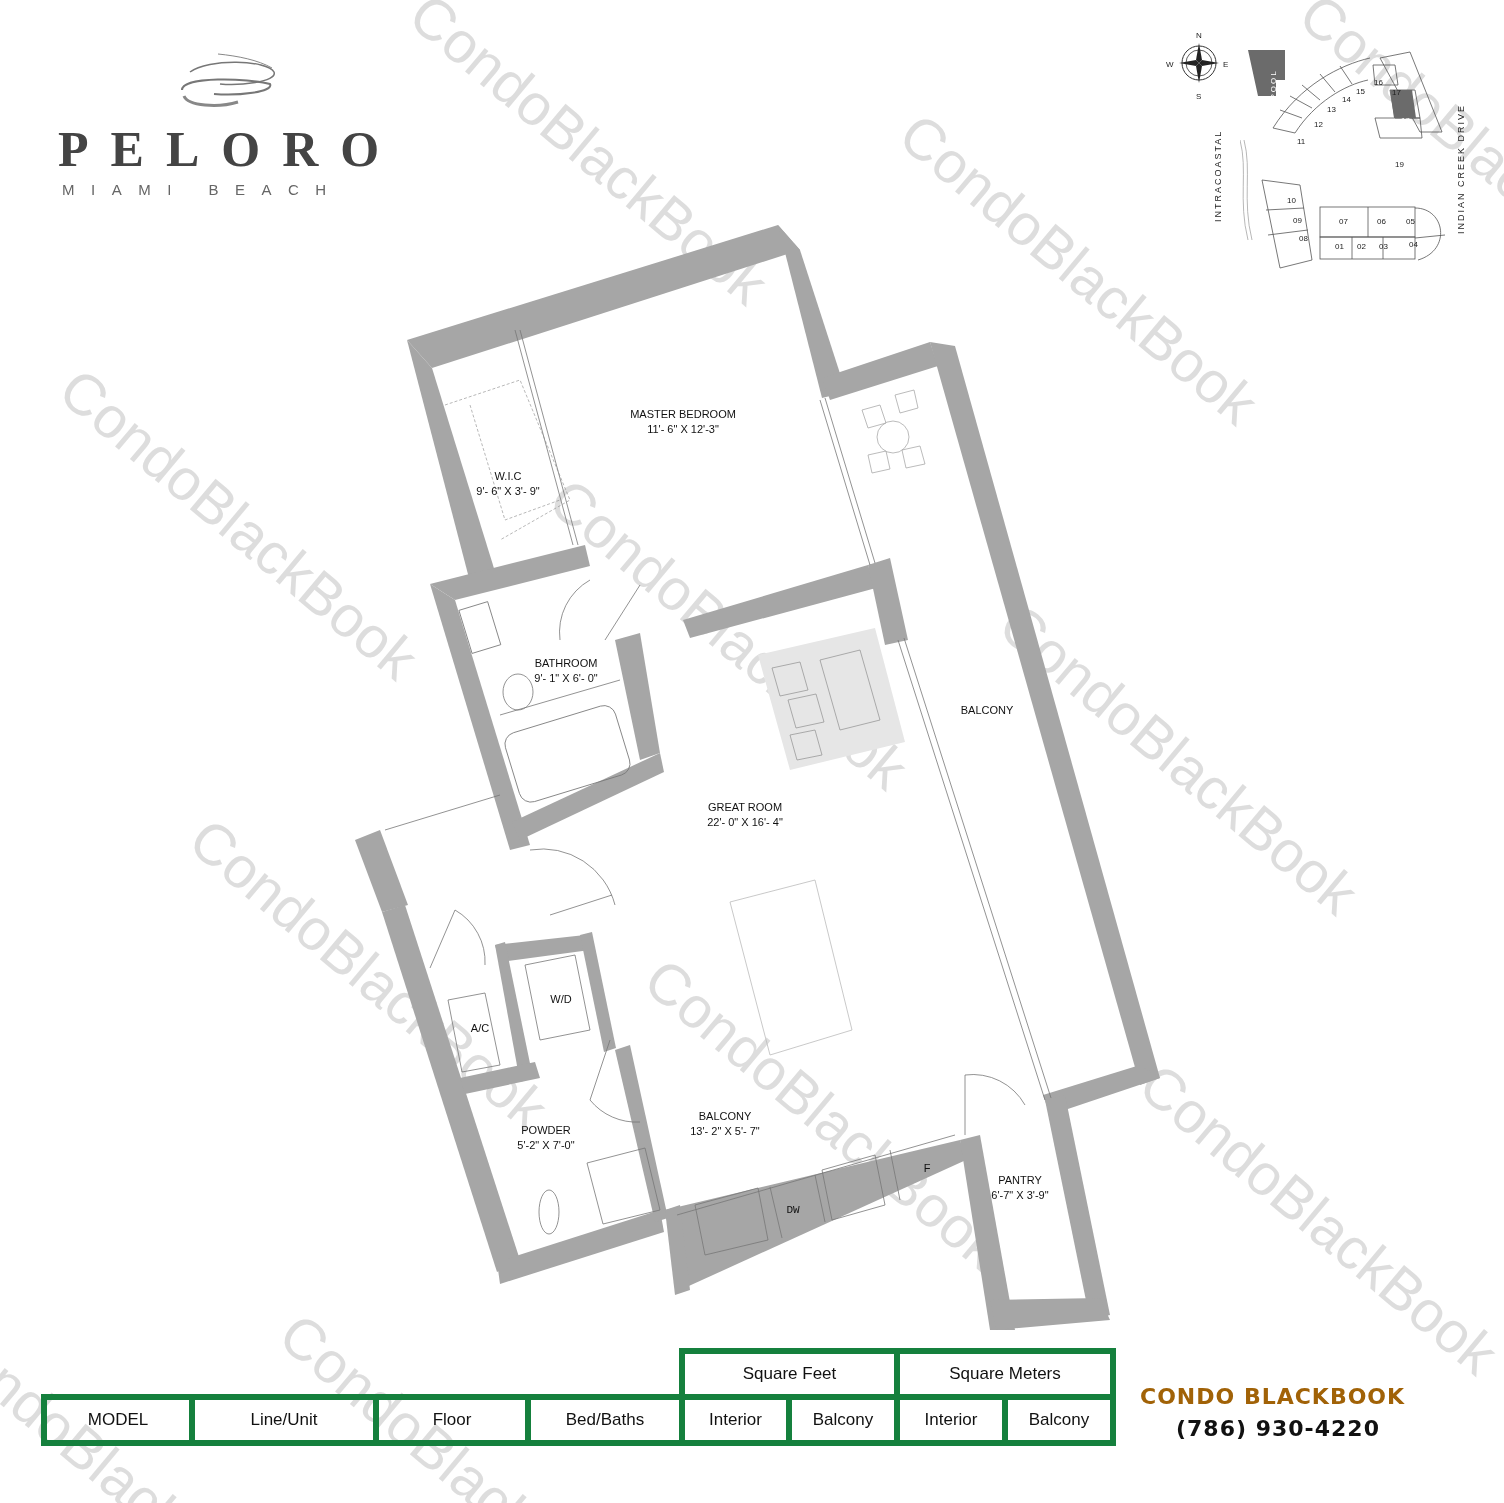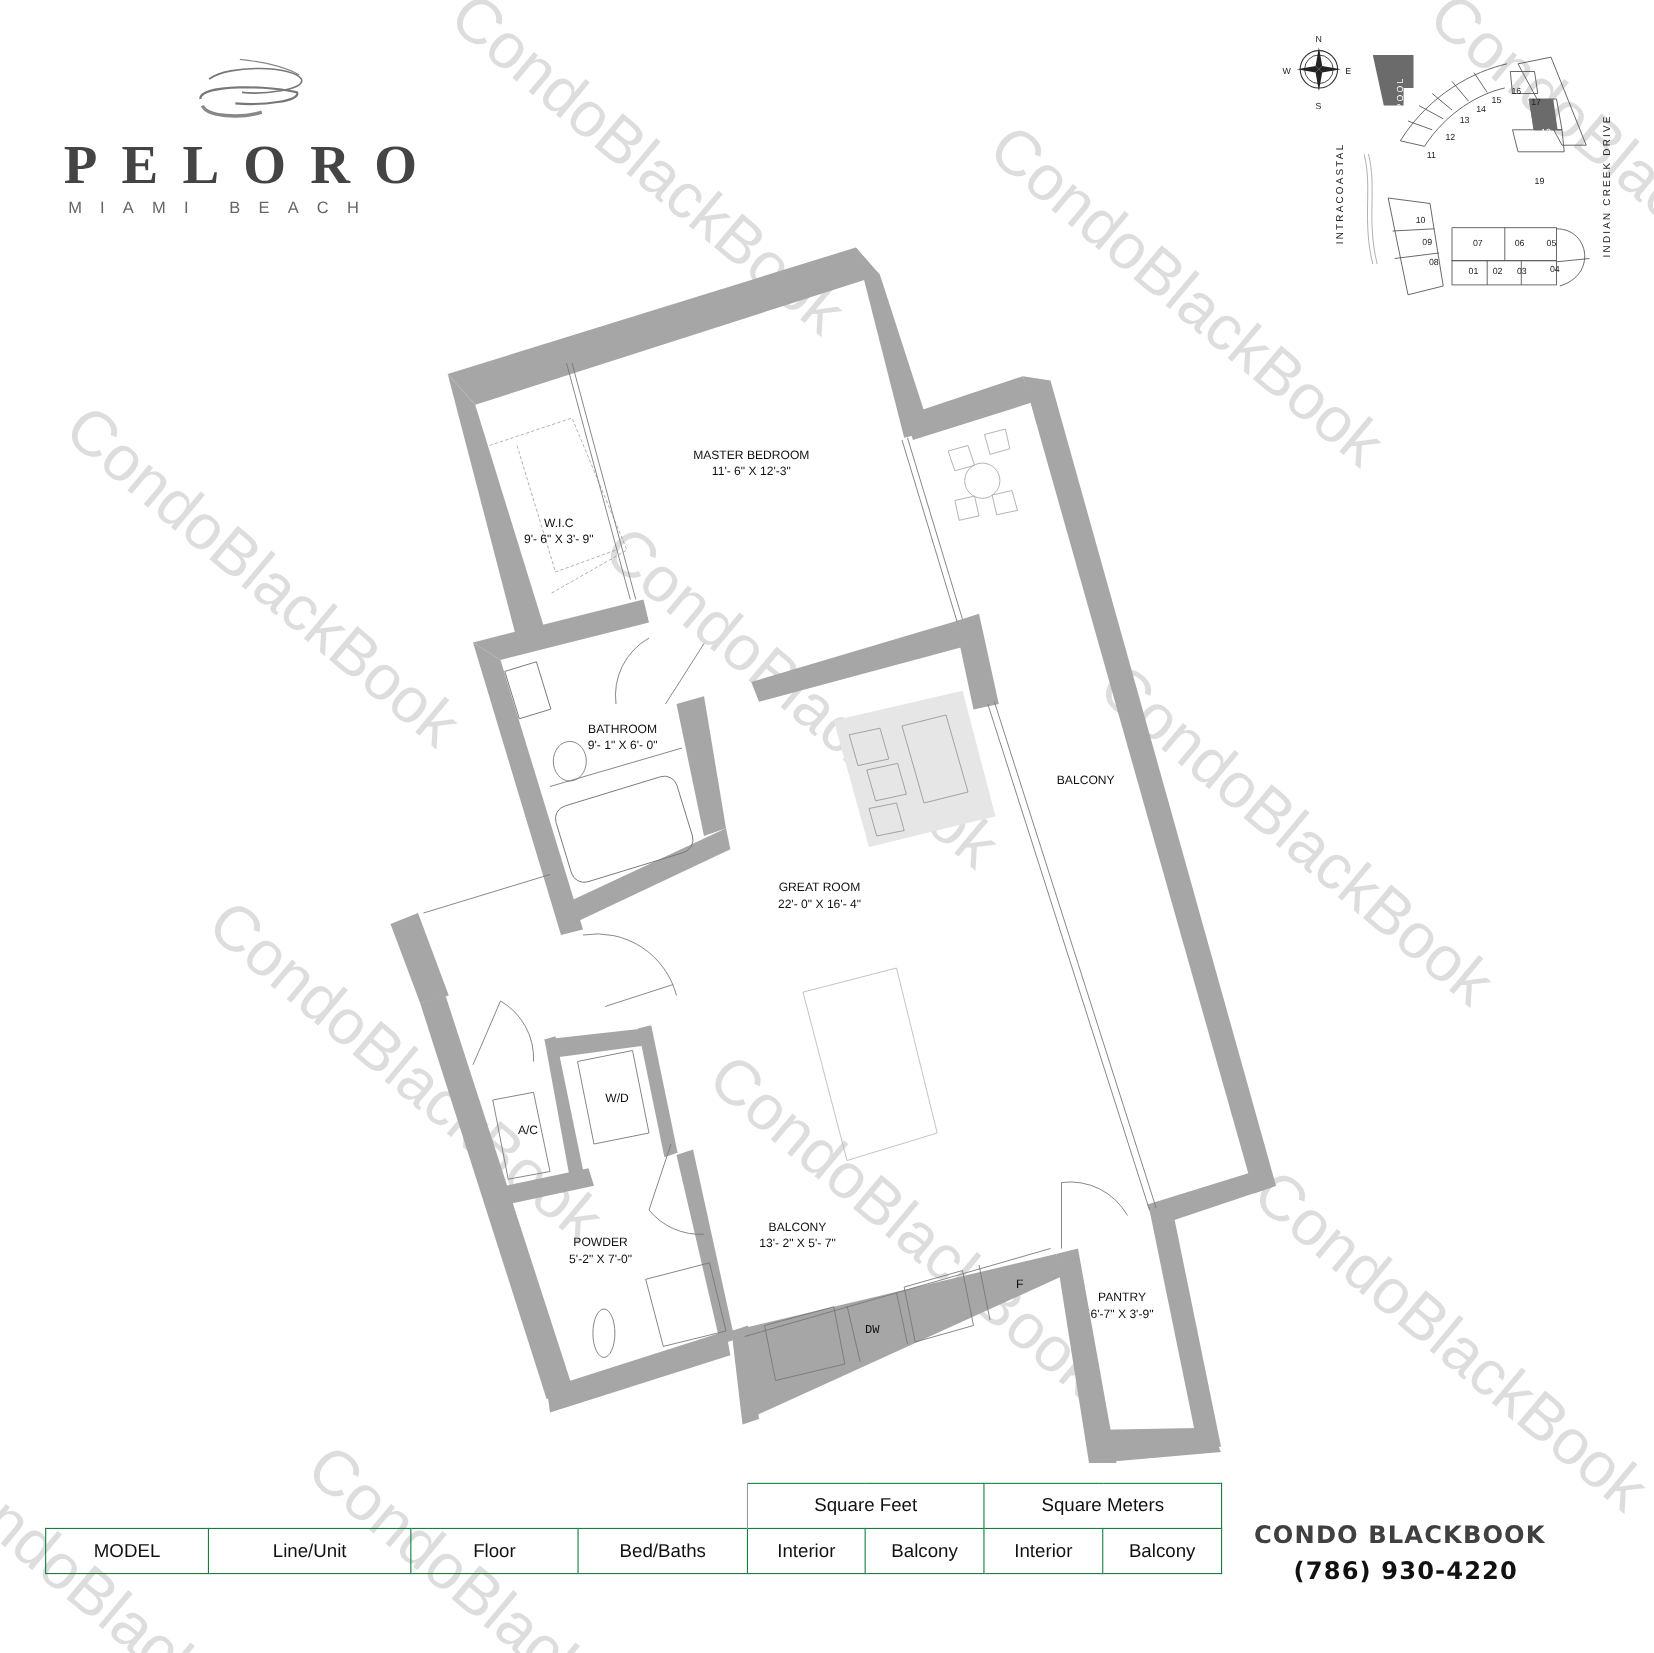"Square Feet" table.spec td, table.spec th { border: 1px solid #15803d -> 6px solid #15803d }
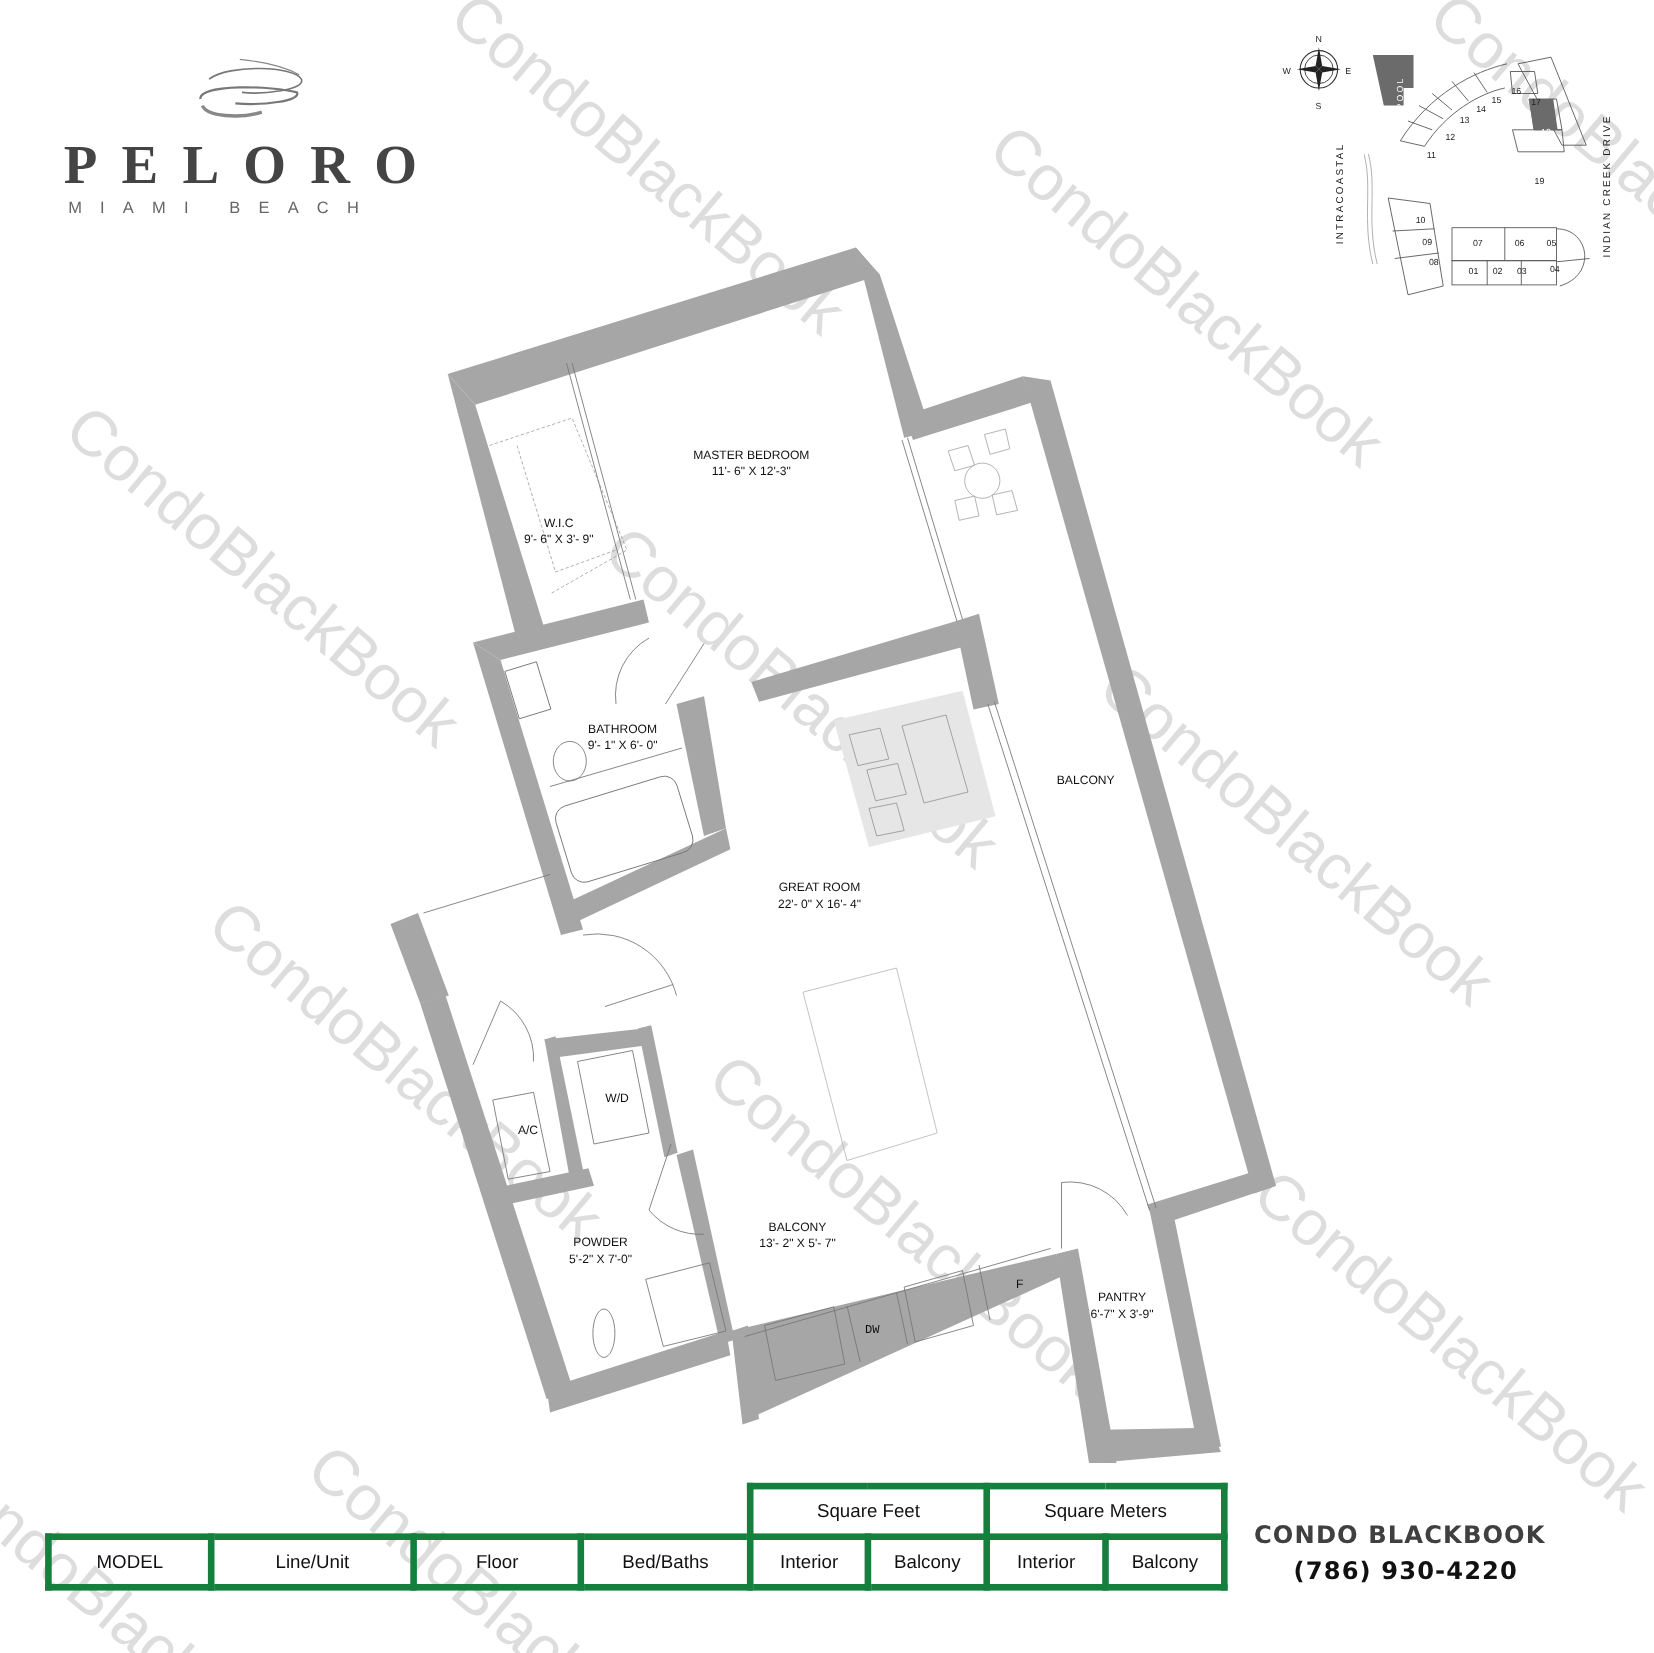"CONDO BLACKBOOK" .brand { color: #404040 -> #a16207 }
